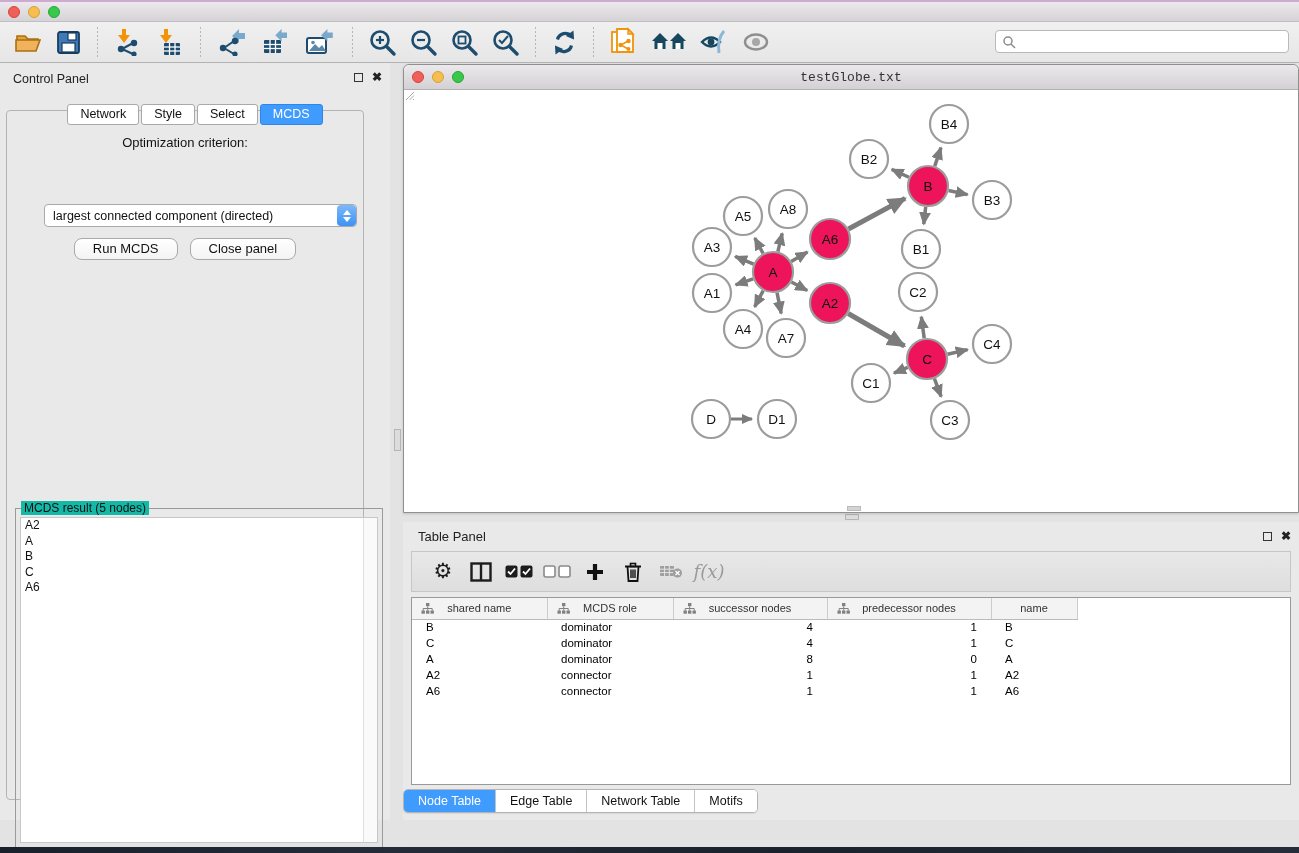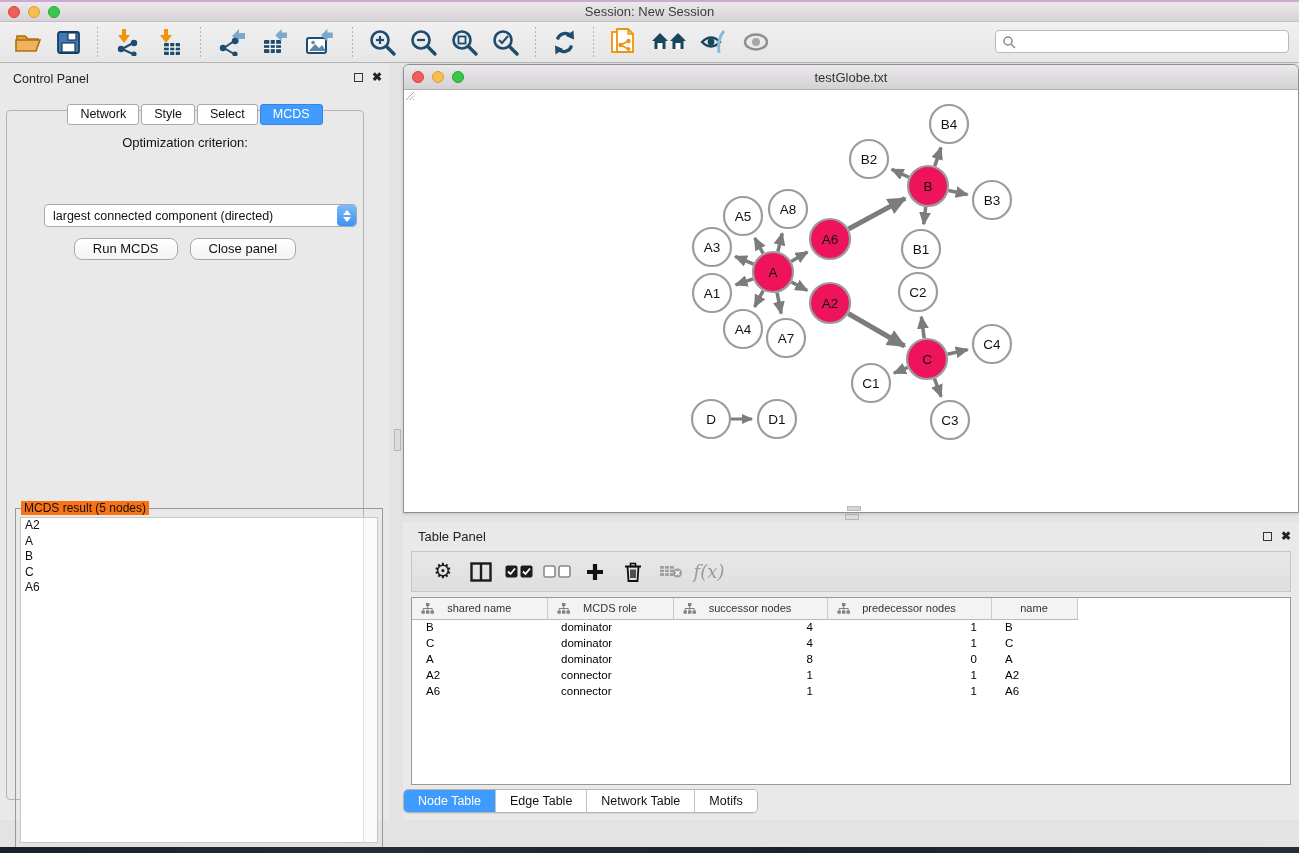"Session: New Session" div.title-text { html: <div>Session: New Session</div> -> none }
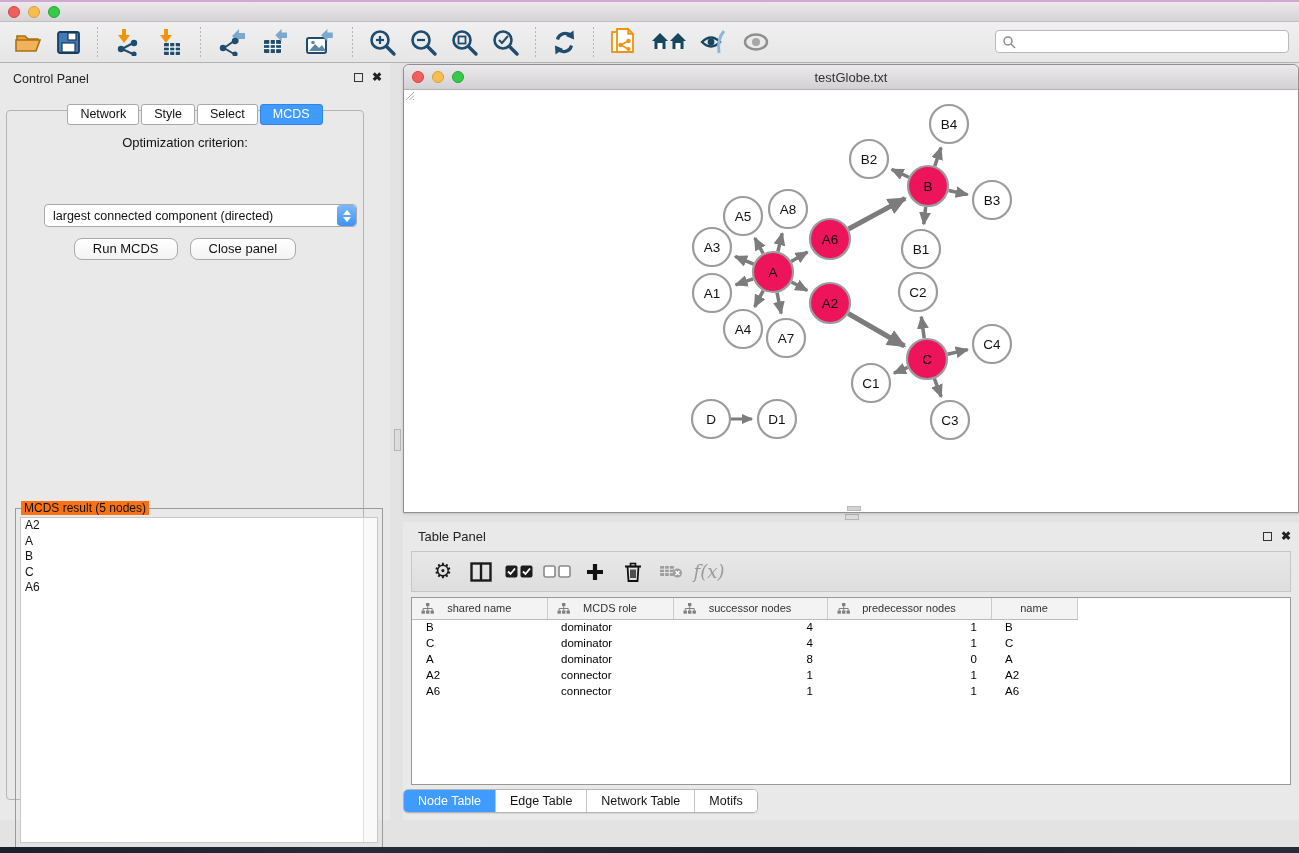"testGlobe.txt" .net-titlebar { font-family: none -> Liberation Mono, monospace }
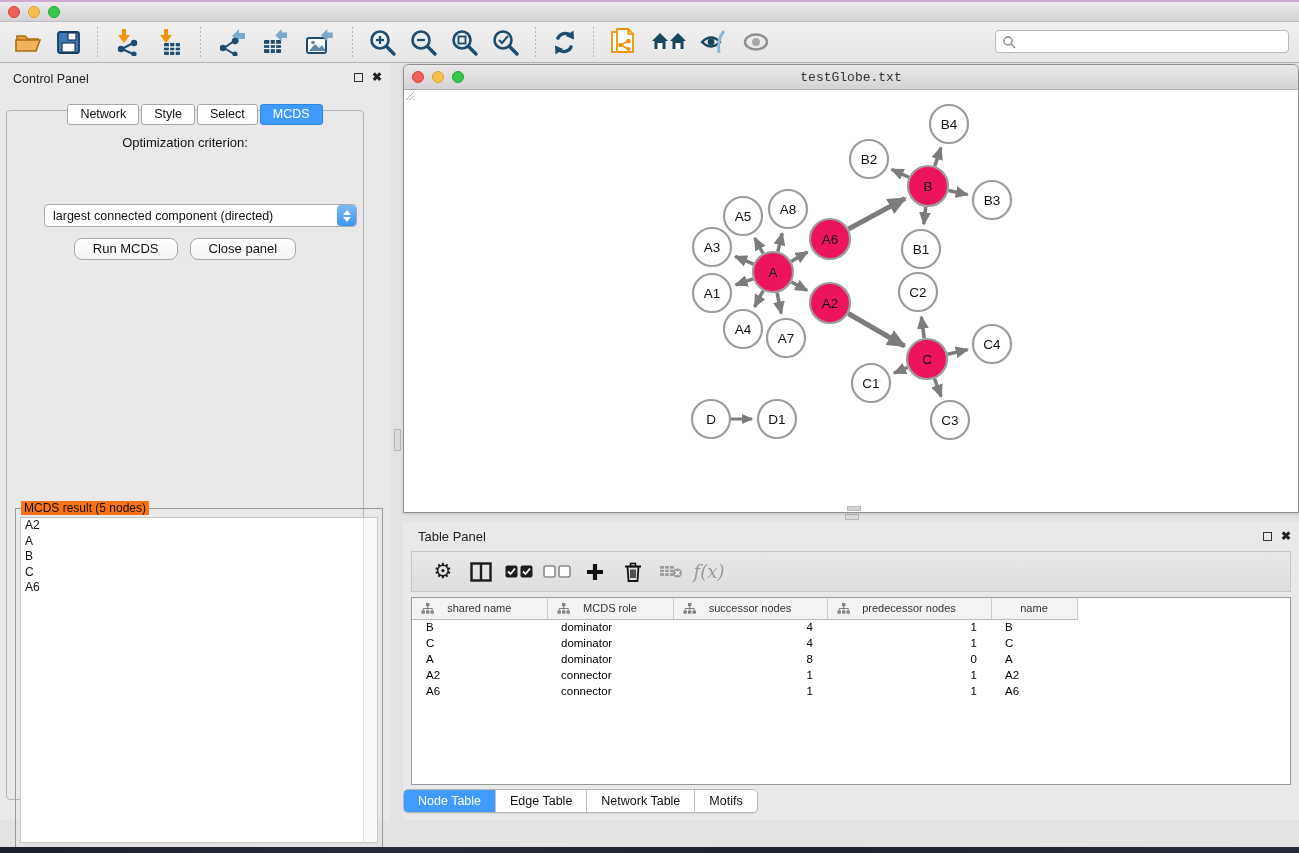"MCDS result (5 nodes)" .group-legend { background: #f97316 -> #14b8a6 }
